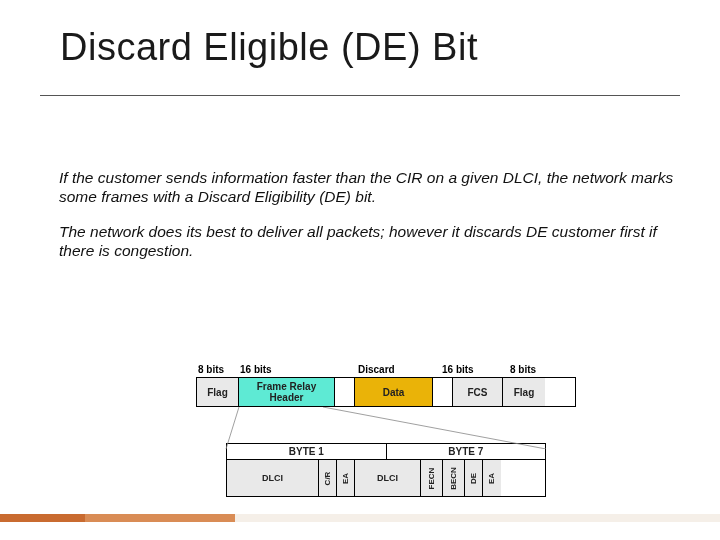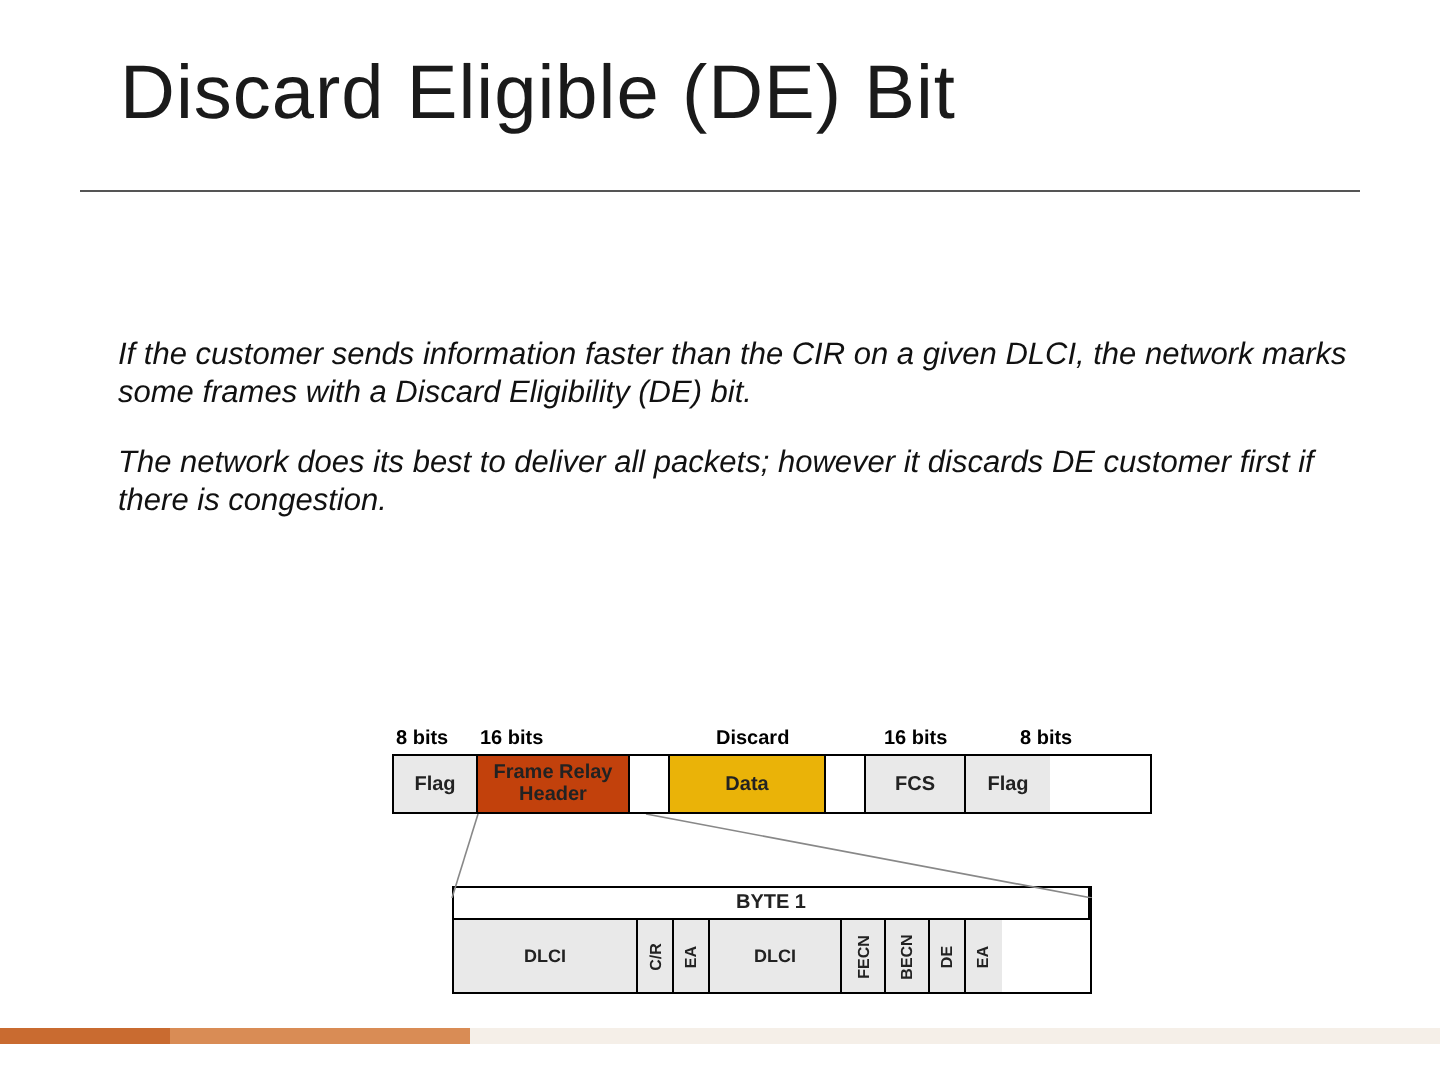"Frame Relay Header" .c-header { background: #c2410c -> #5eead4; width: 76px -> 96px }
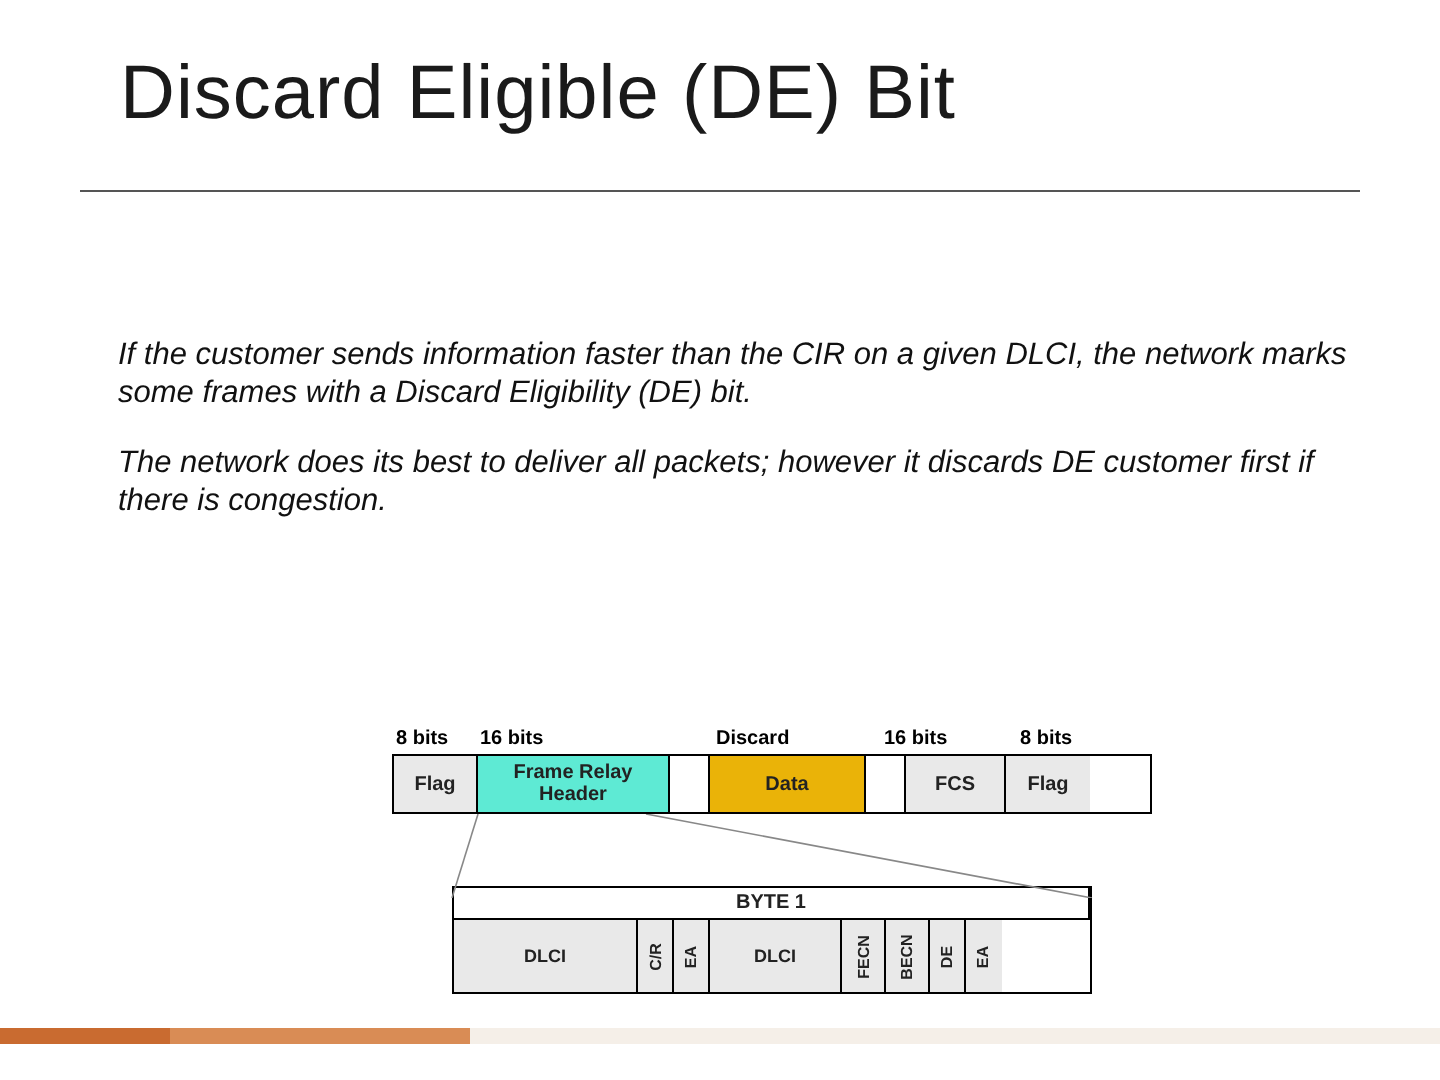"BYTE 1" .byte-labels { flex-direction: column -> none }
